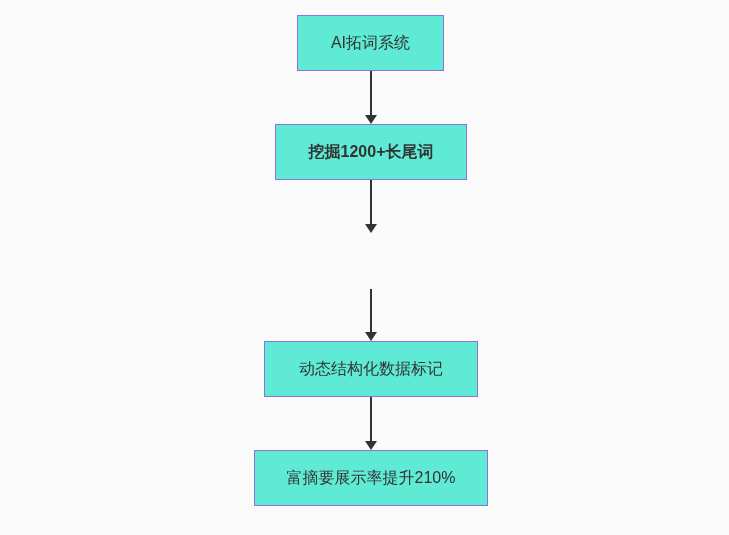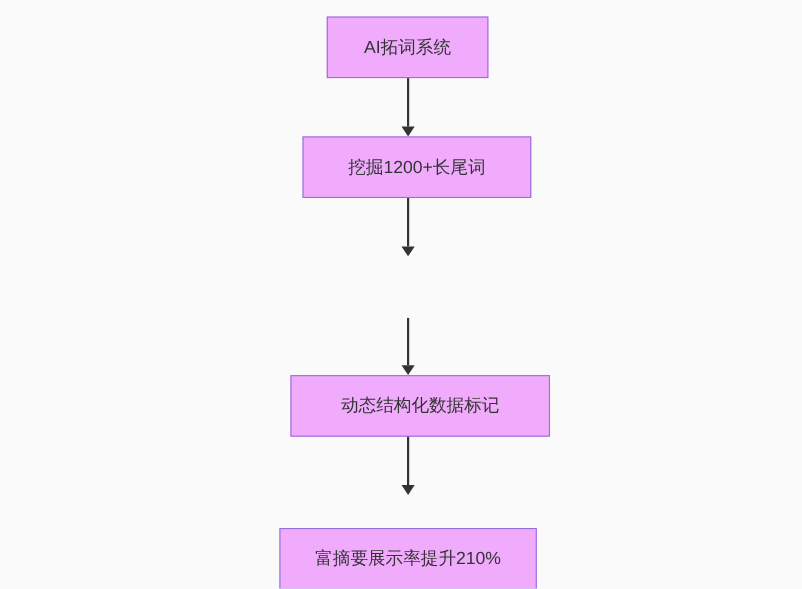"AI拓词系统" .node { background: #f0abfc -> #5eead4 }
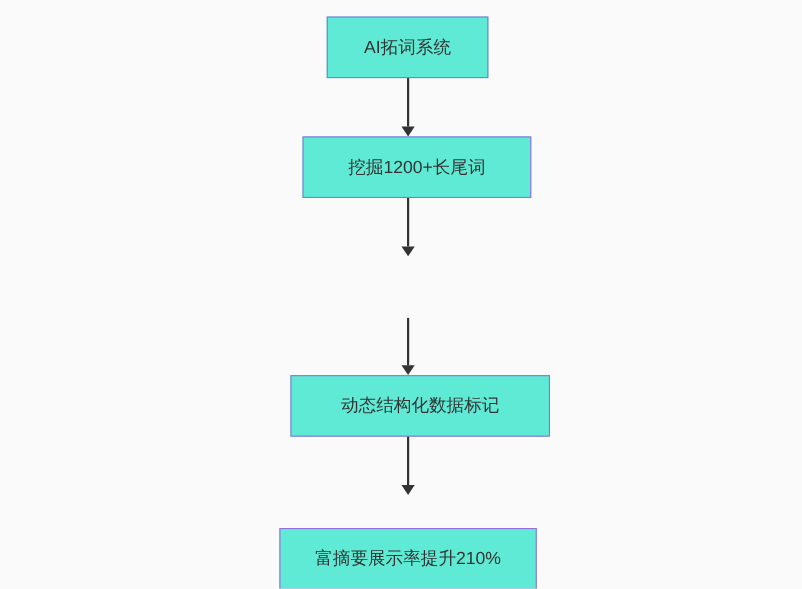"挖掘1200+长尾词" #node-1 { font-weight: none -> bold; width: 208px -> 192px }
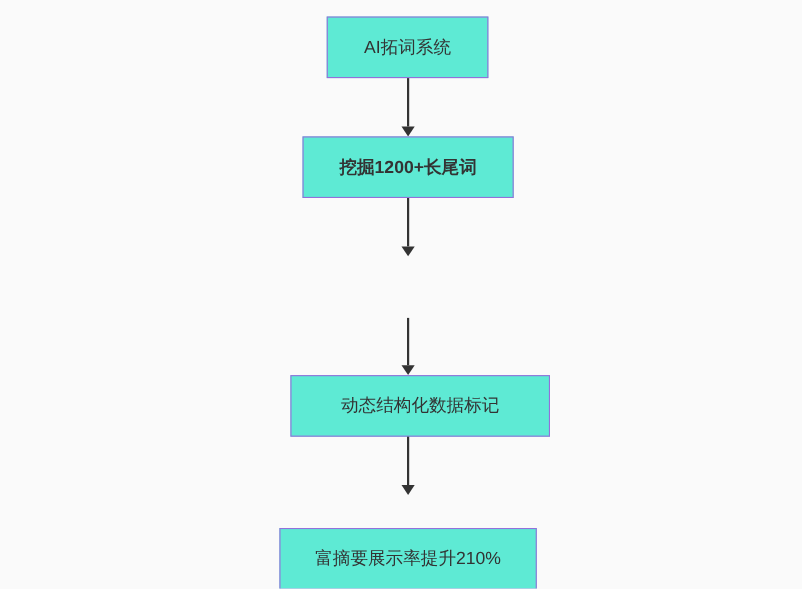"动态结构化数据标记" #node-3 { width: 236px -> 214px }
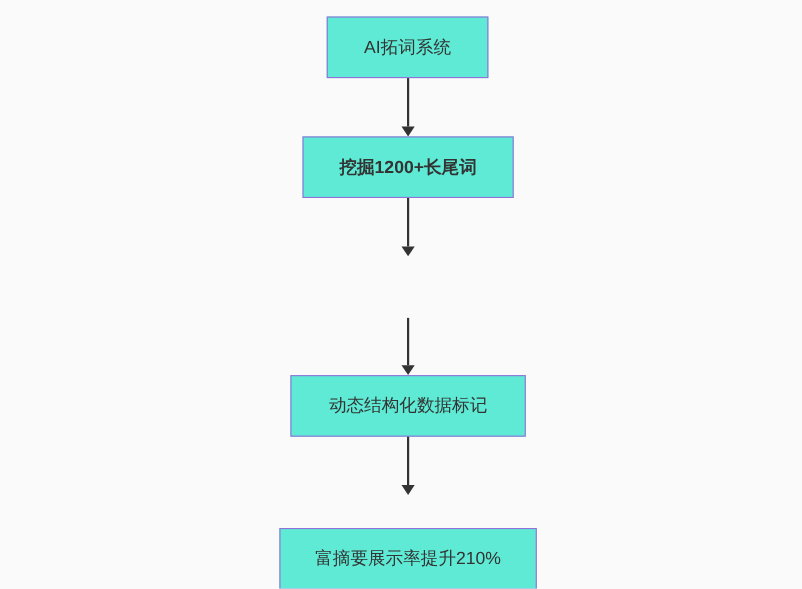"富摘要展示率提升210%" #node-4 { margin-top: 30px -> none }
